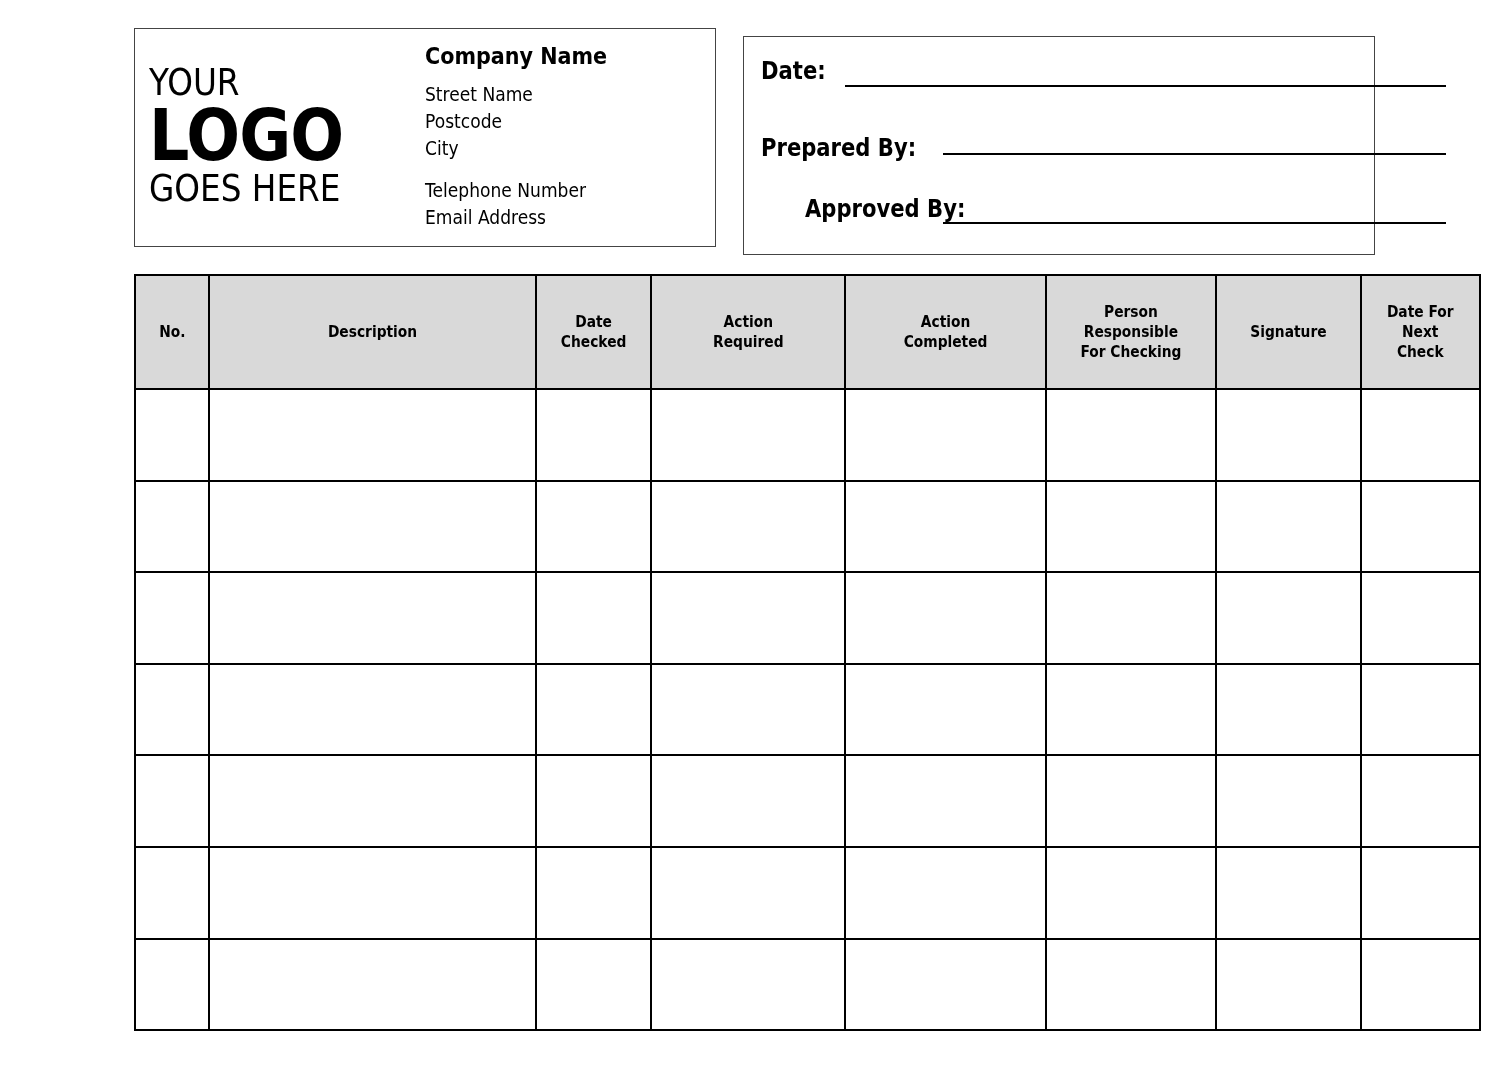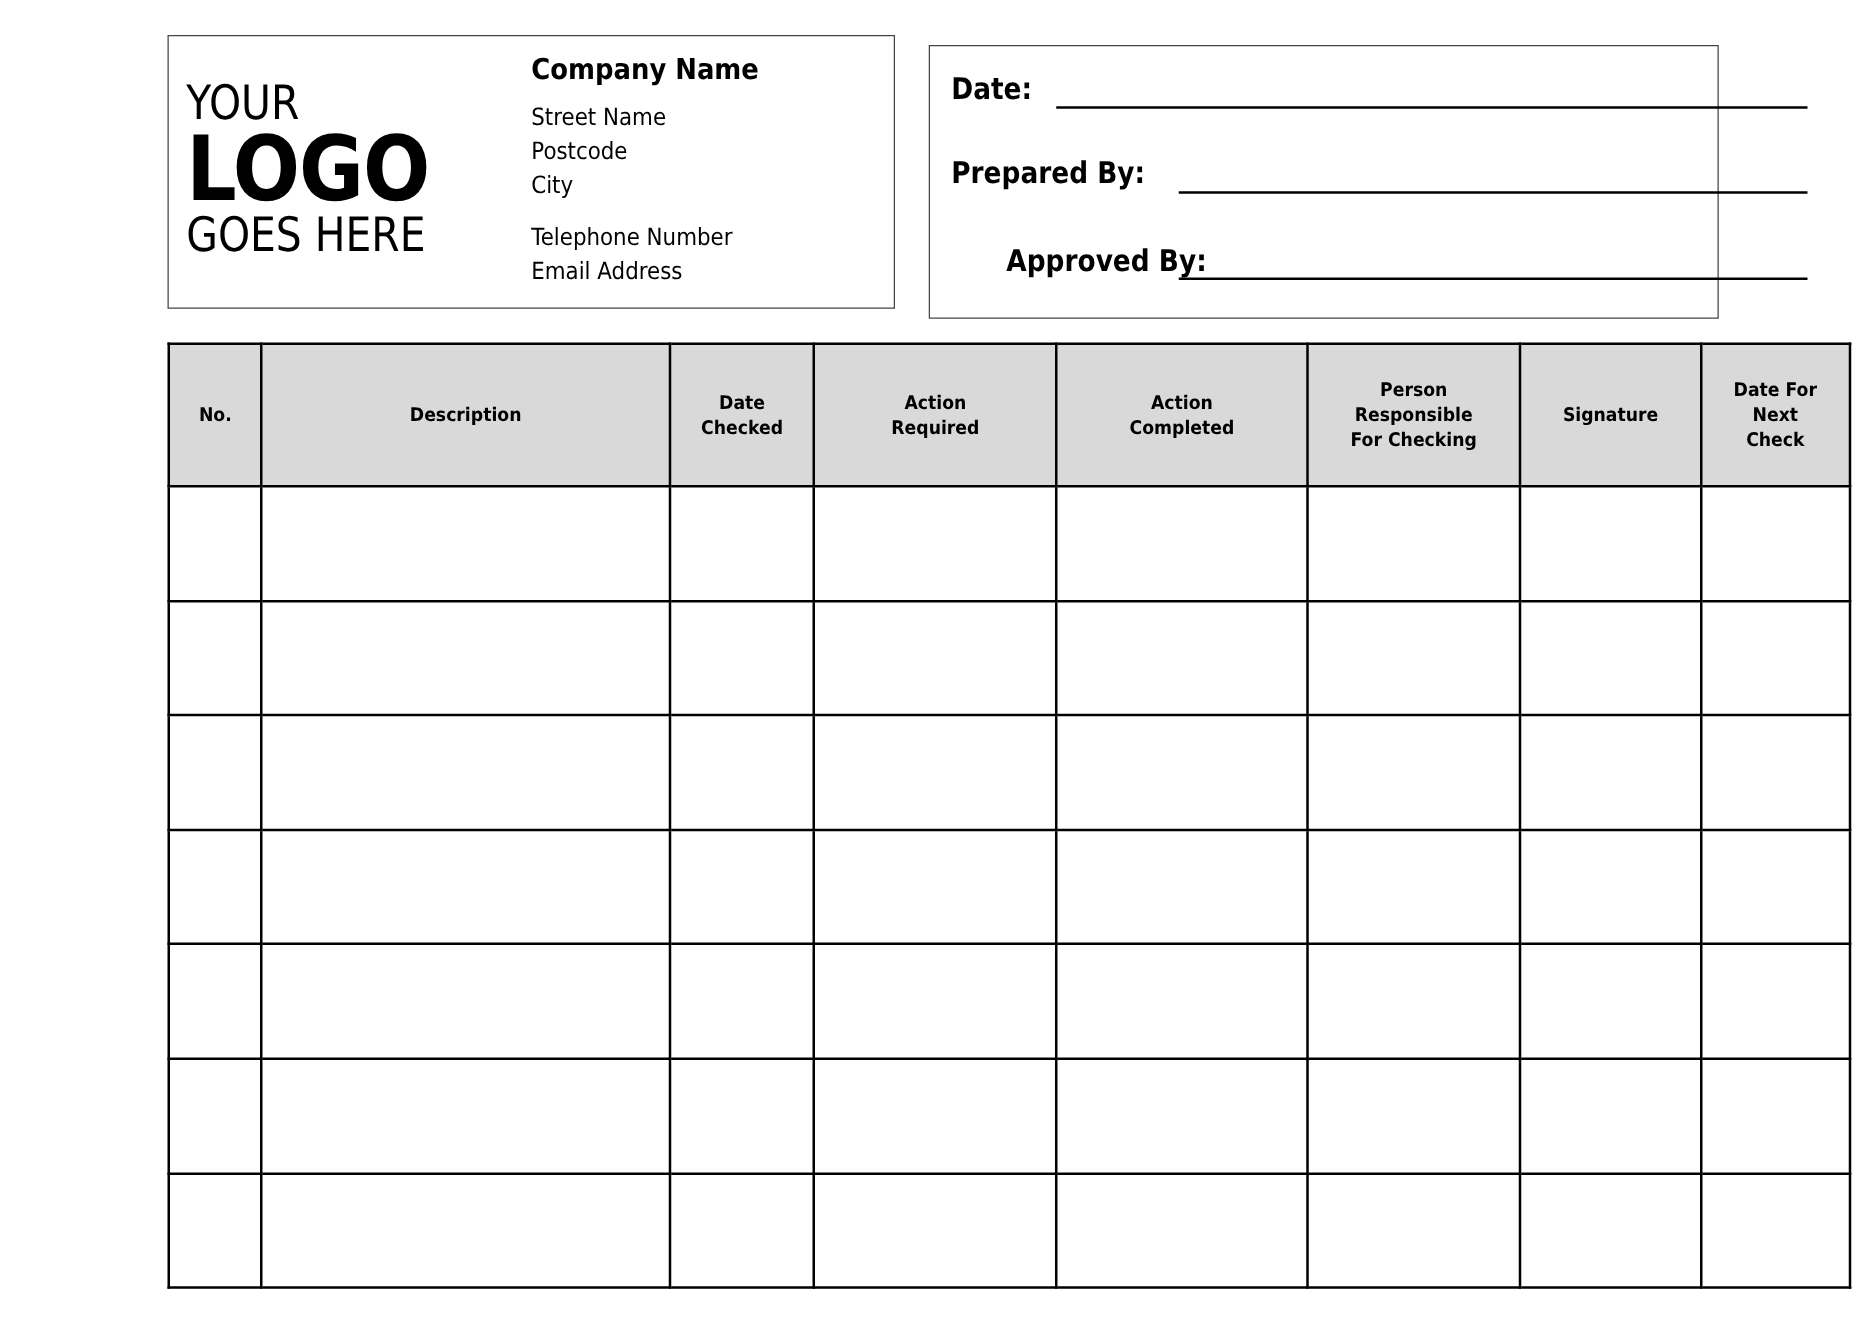"Prepared By:" #f-prep { top: 87px -> 97px }
